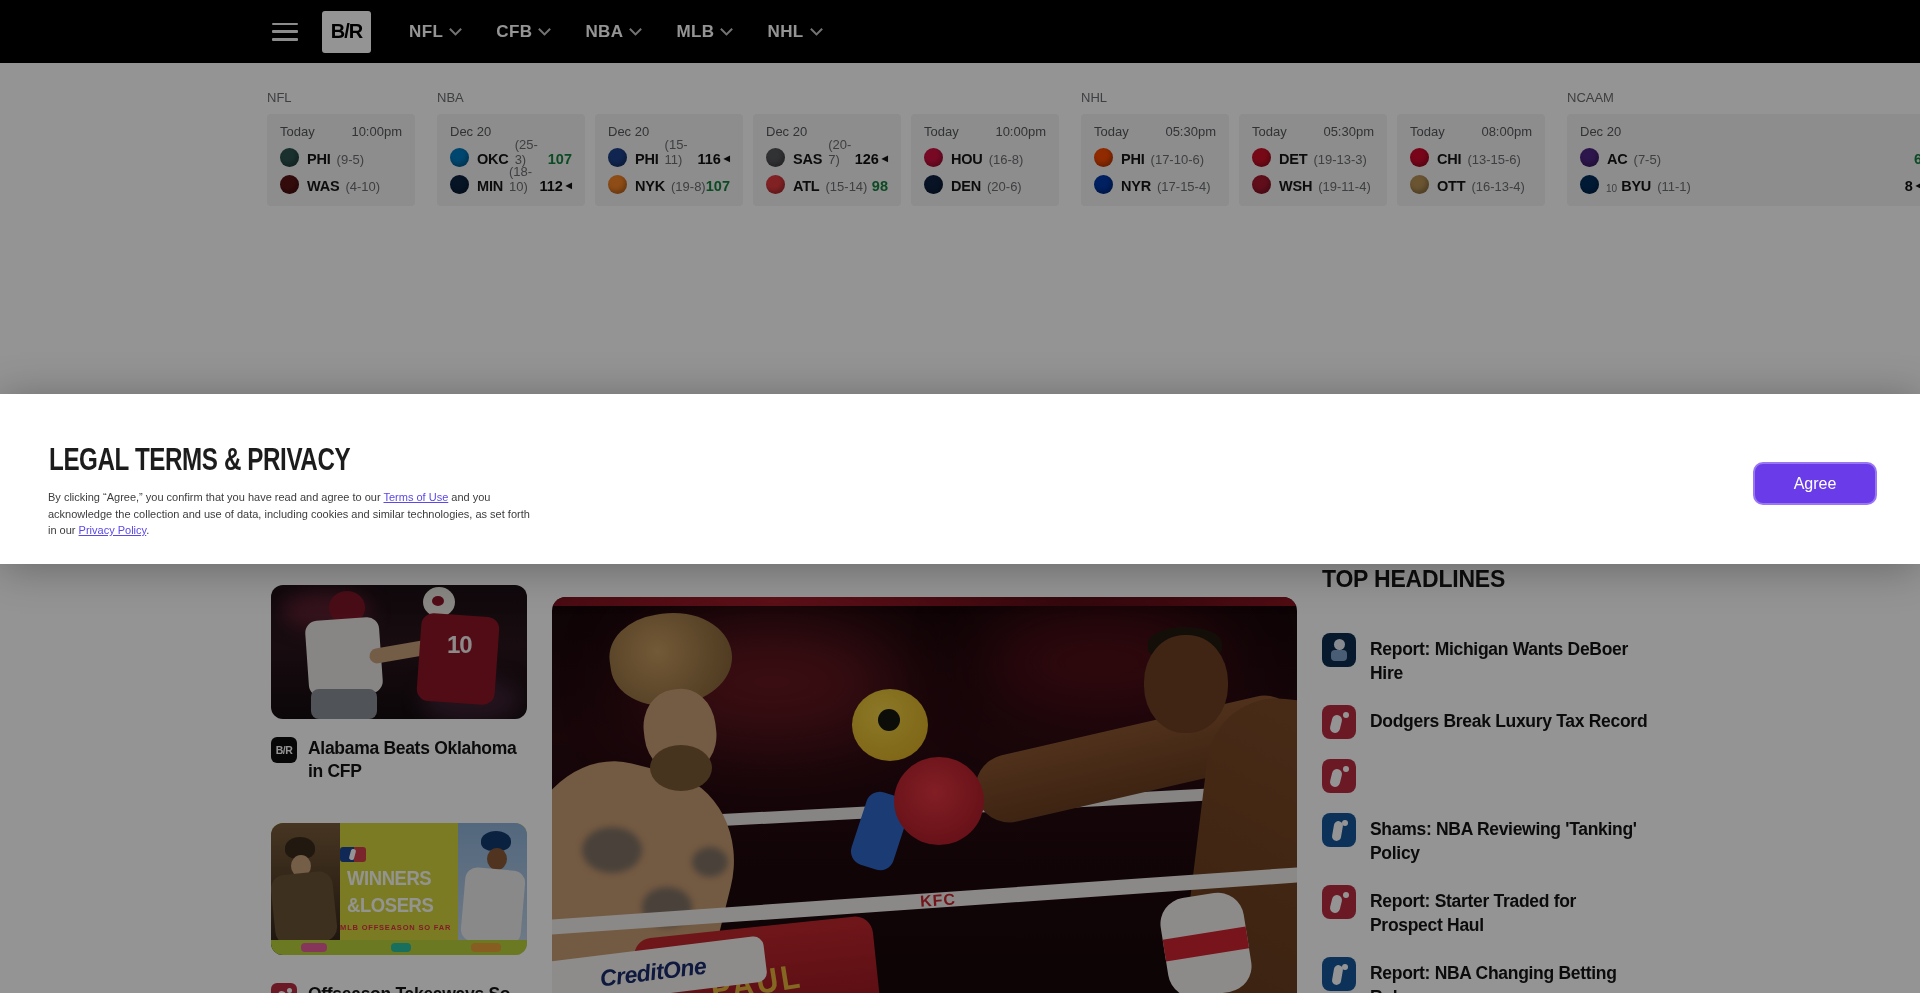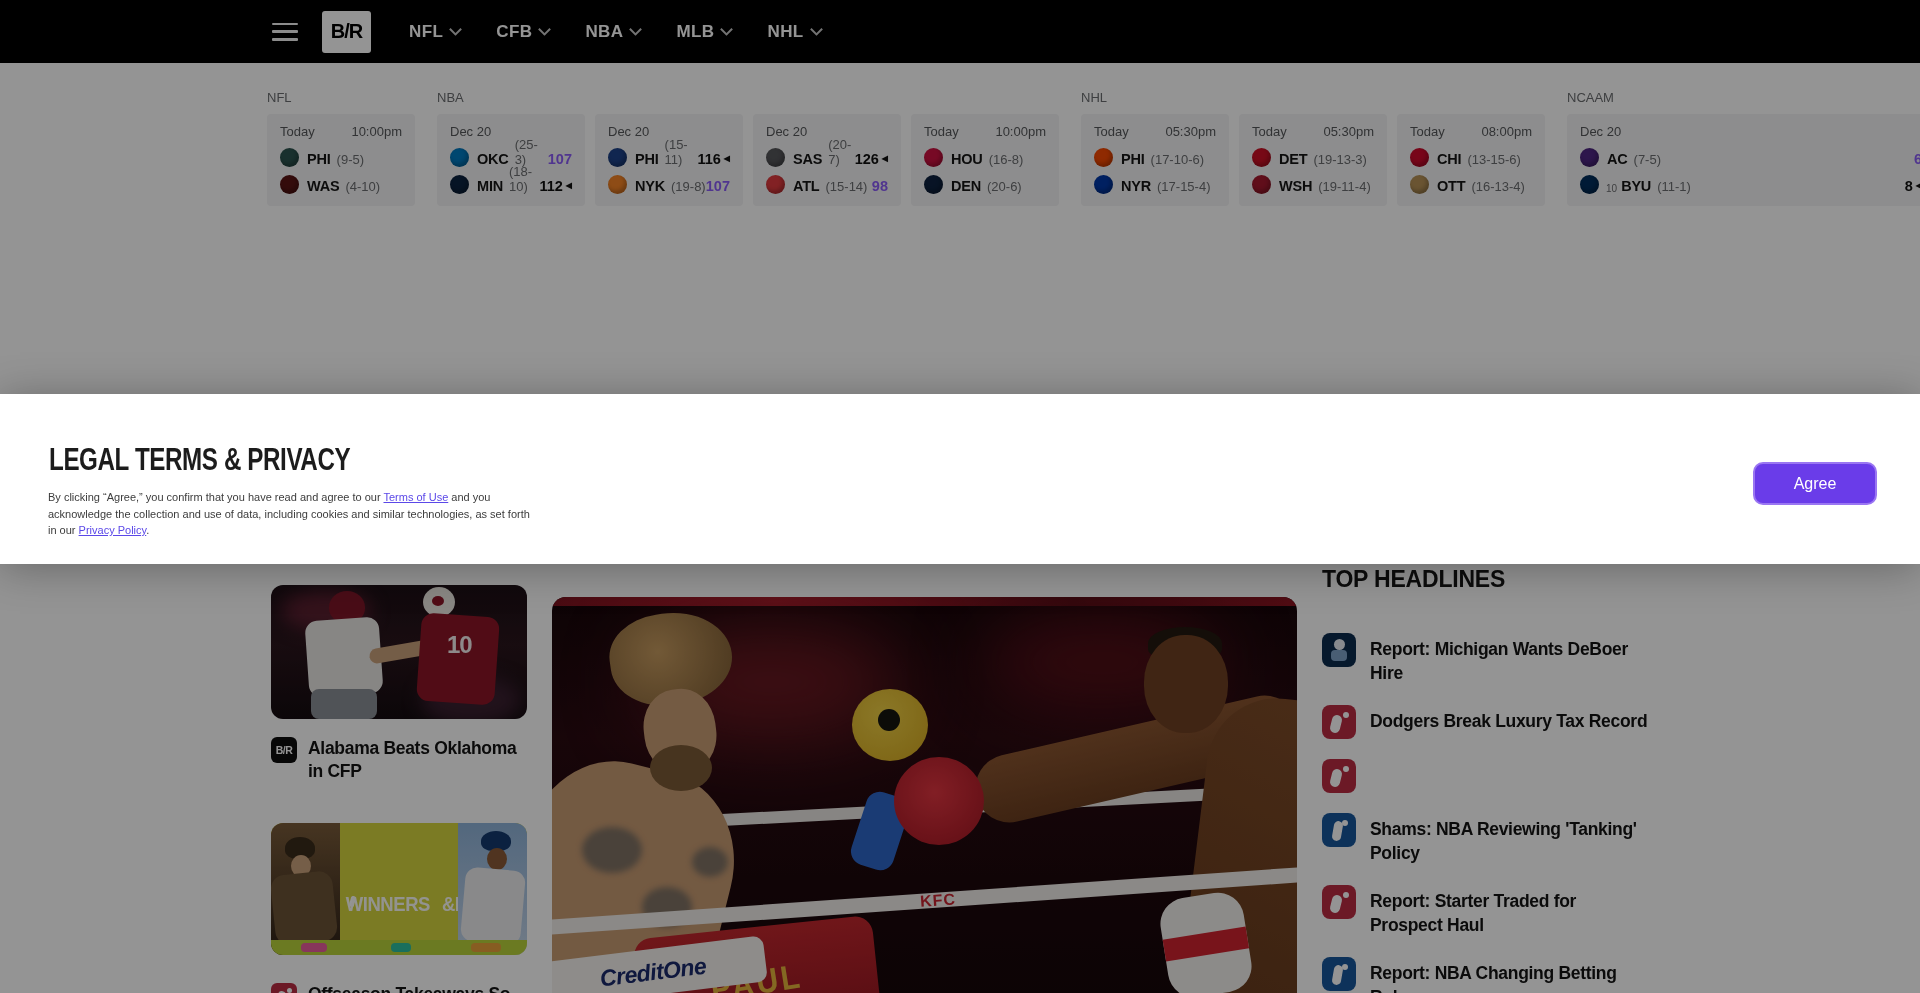"107" .tscore { color: #8b5cf6 -> #15803d }
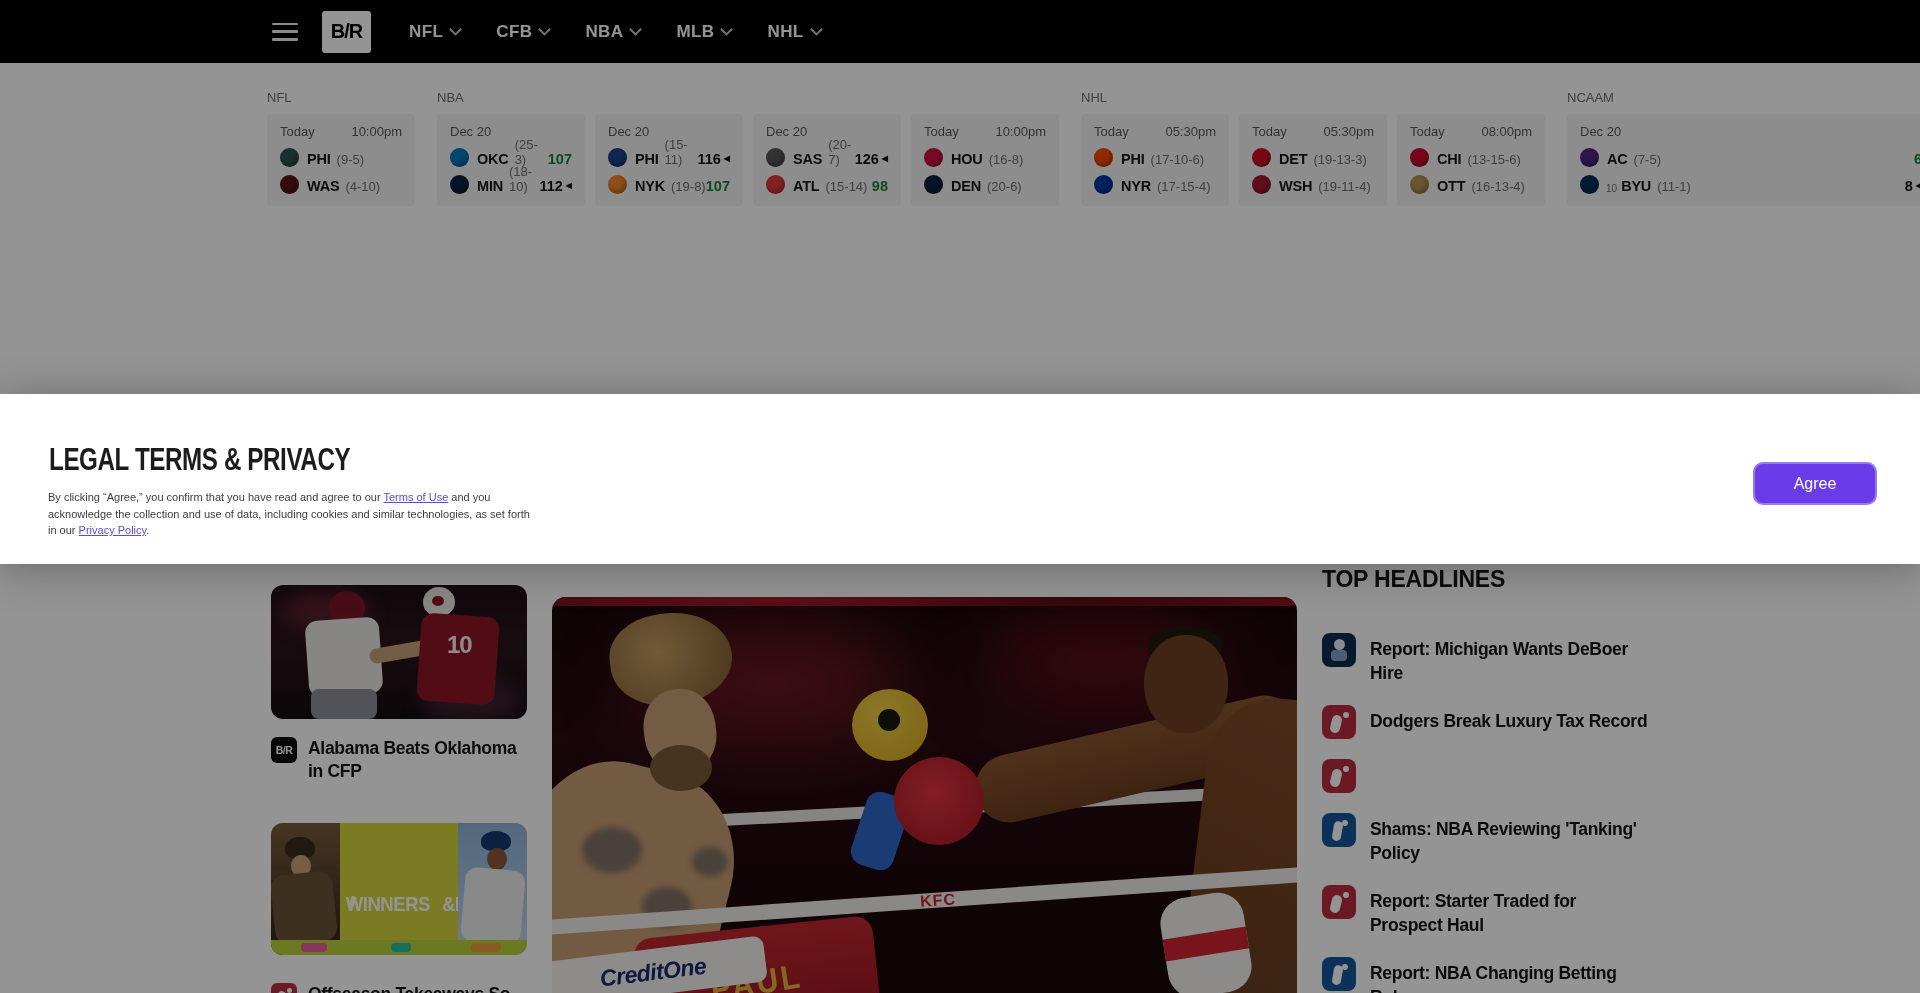"WINNERS" .ml-center { align-items: center -> none; flex-direction: row -> column }
